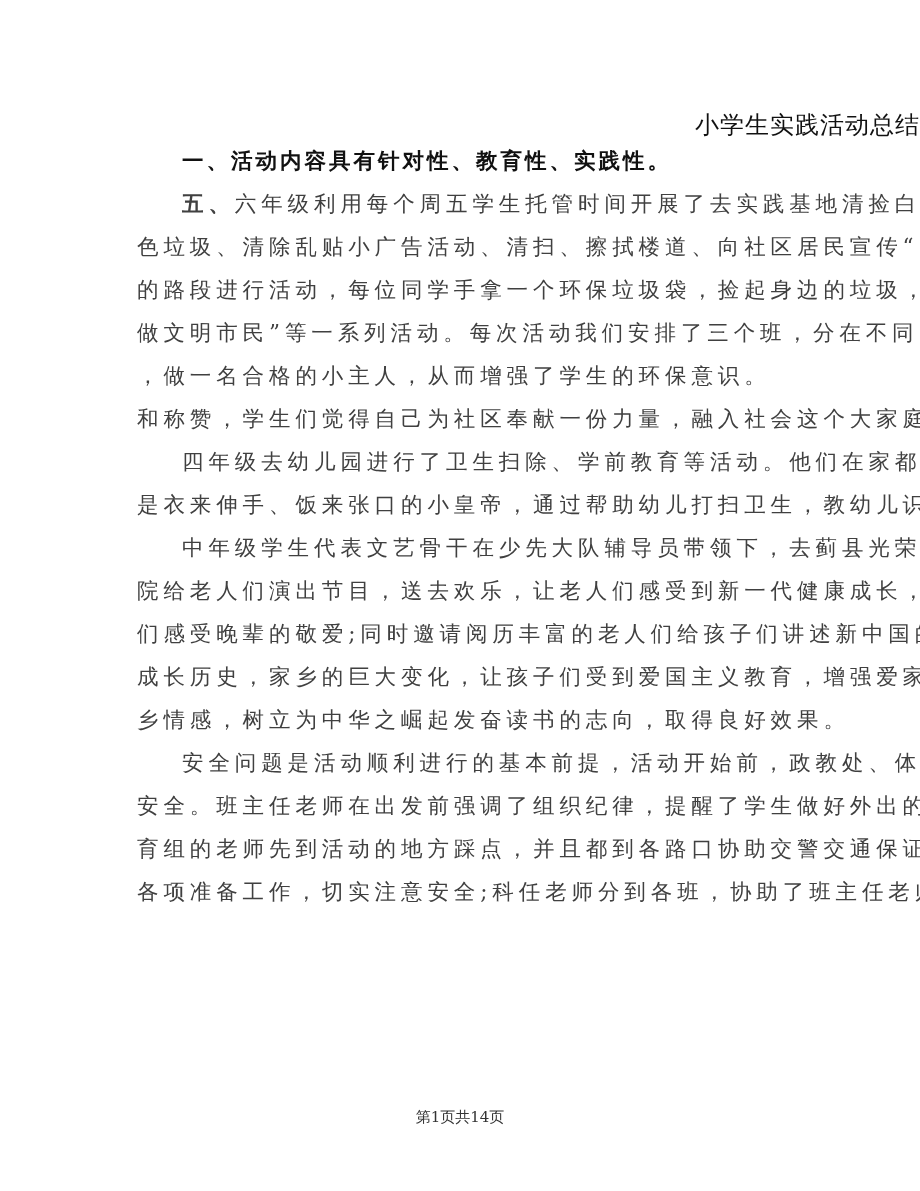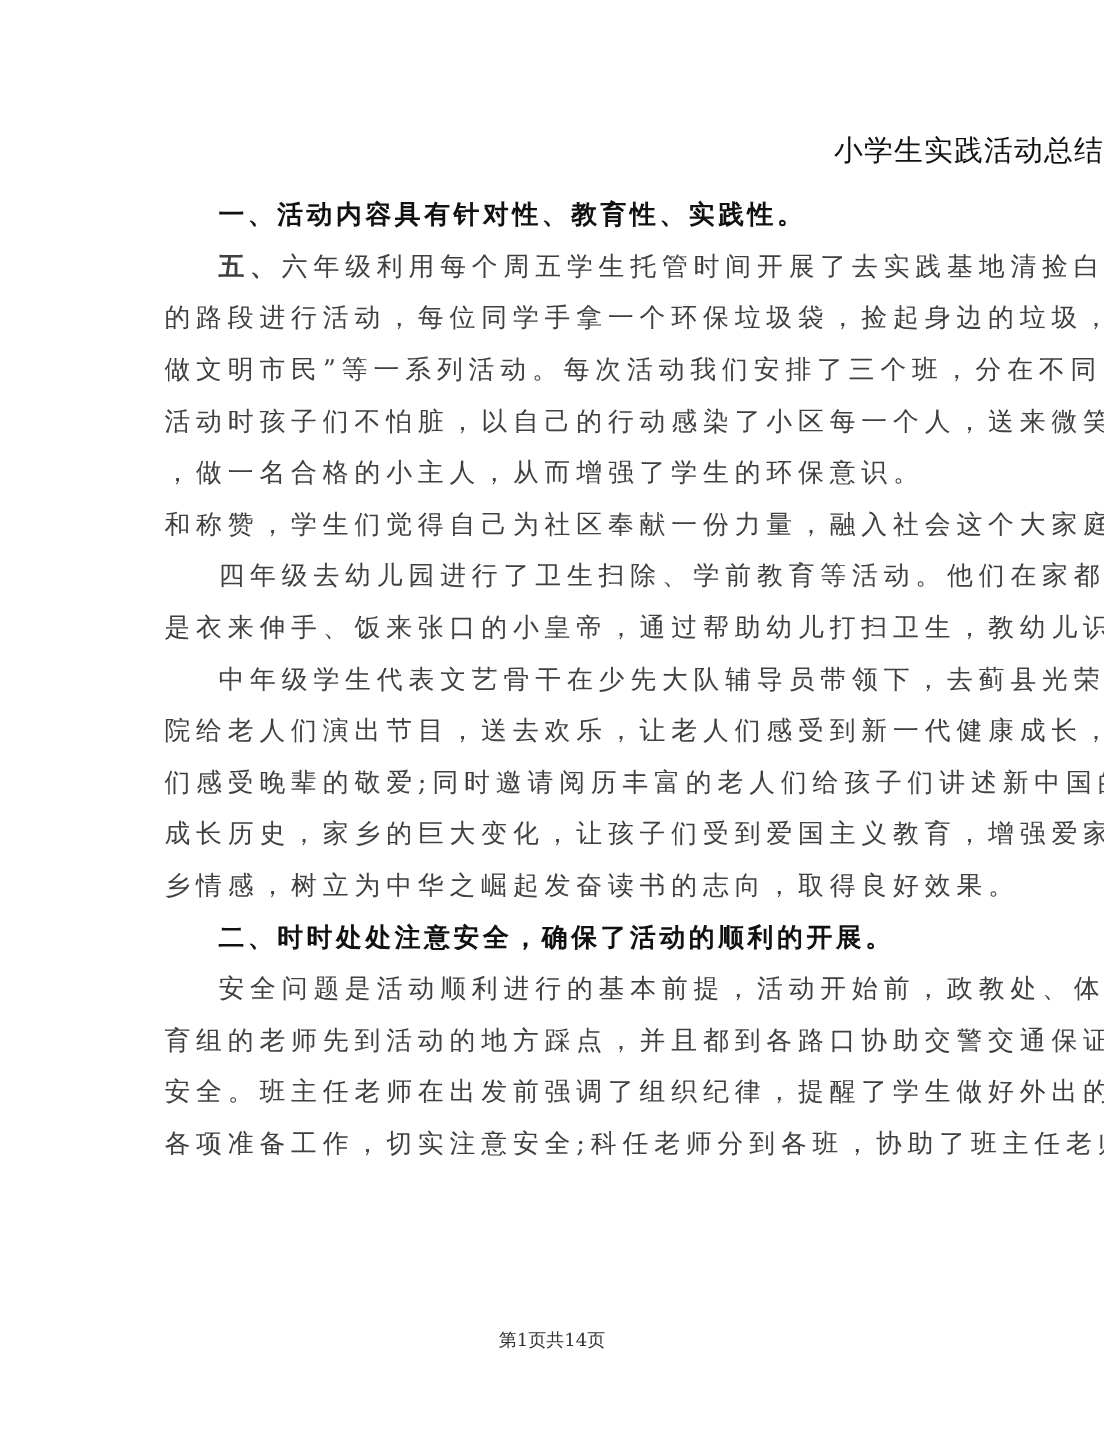"一、活动内容具有针对性、教育性、实践性。" .content { top: 158px -> 139px }
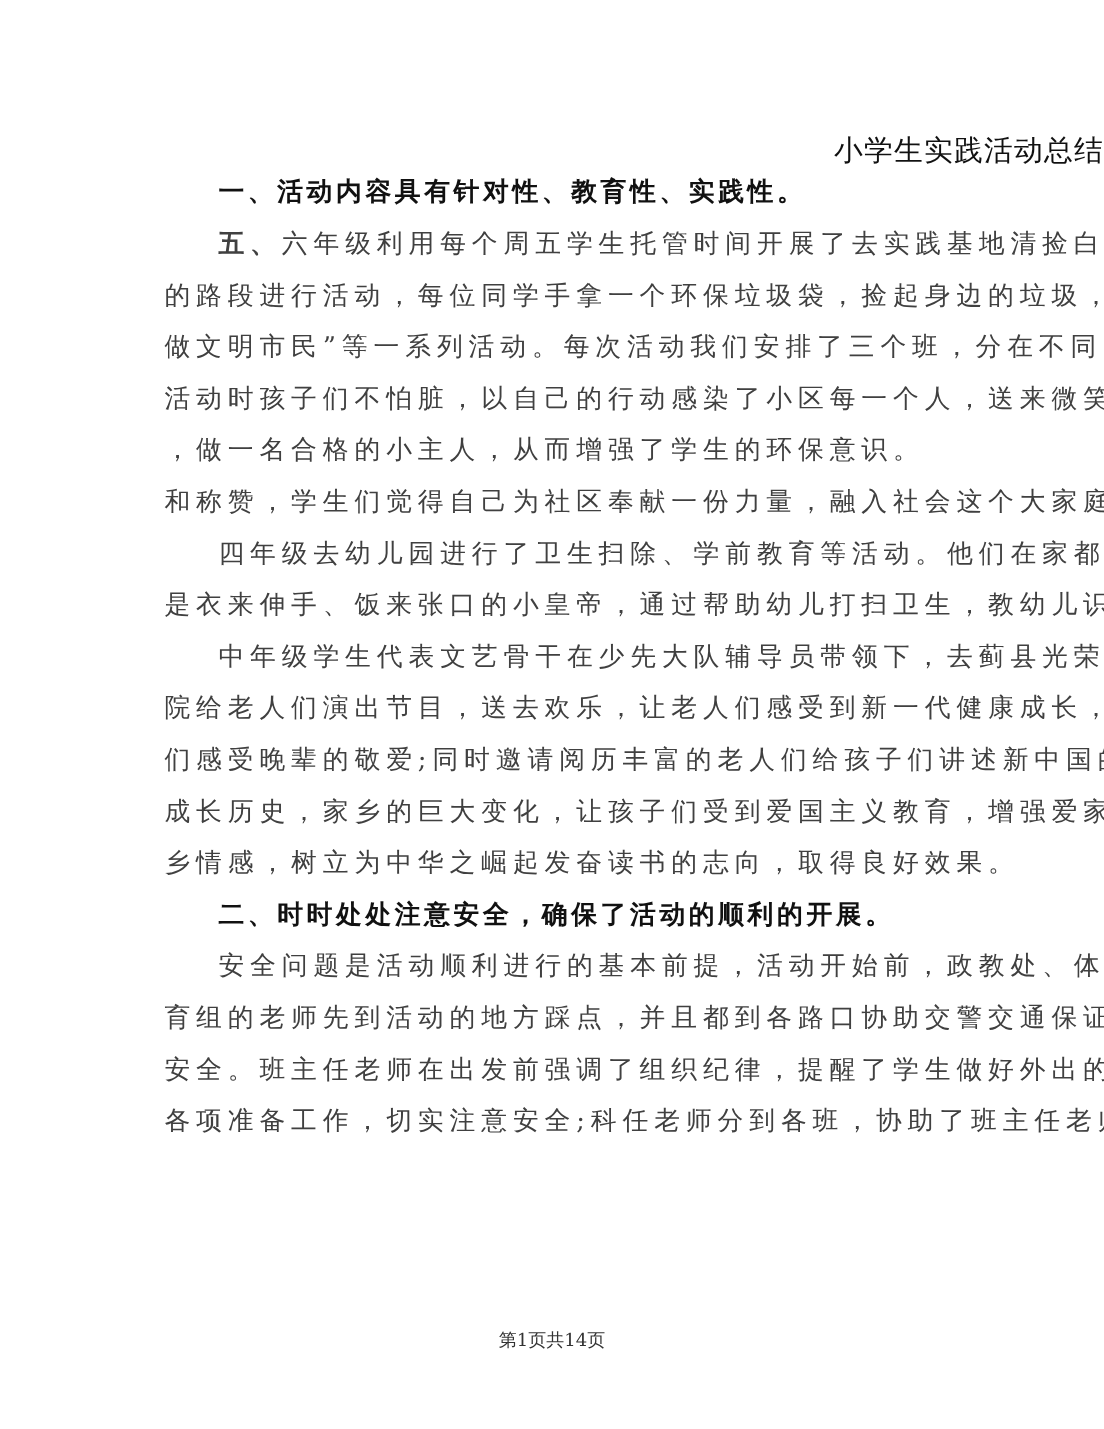"色垃圾、清除乱贴小广告活动、清扫、擦拭楼道、向社区居民宣传“" div.line { html: none -> <div>色垃圾、清除乱贴小广告活动、清扫、擦拭楼道、向社区居民宣传“</div> }
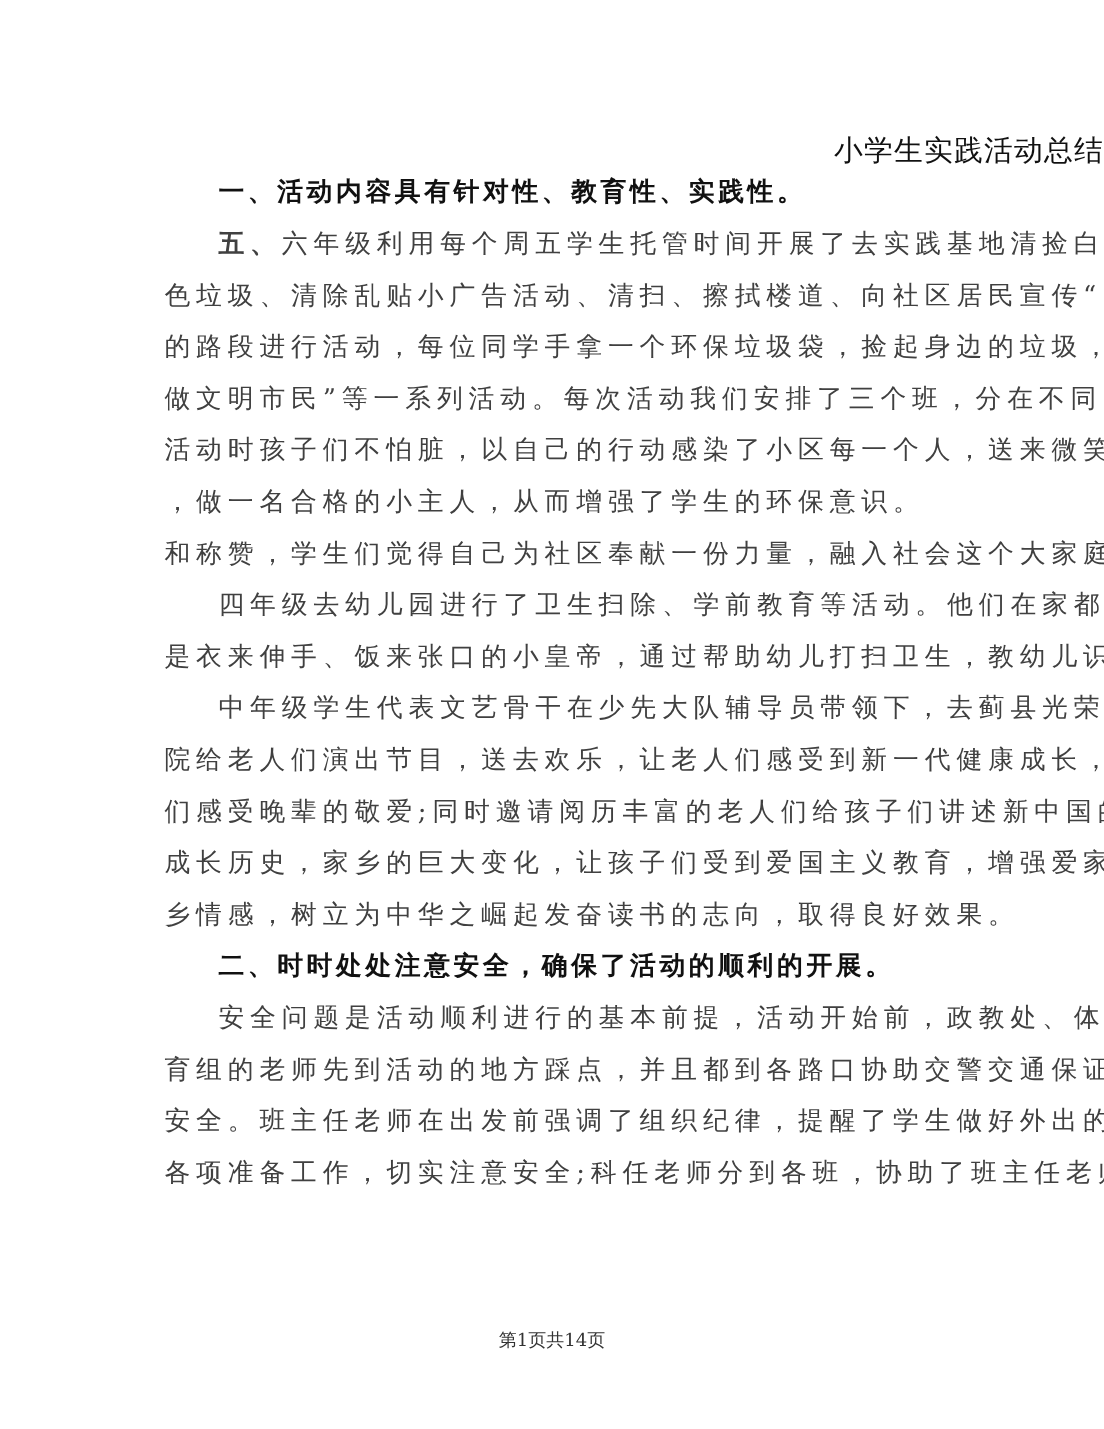"活动时孩子们不怕脏，以自己的行动感染了小区每一个人，送来微笑" div.line { html: <div>活动时孩子们不怕脏，以自己的行动感染了小区每一个人，送来微笑</div> -> none }
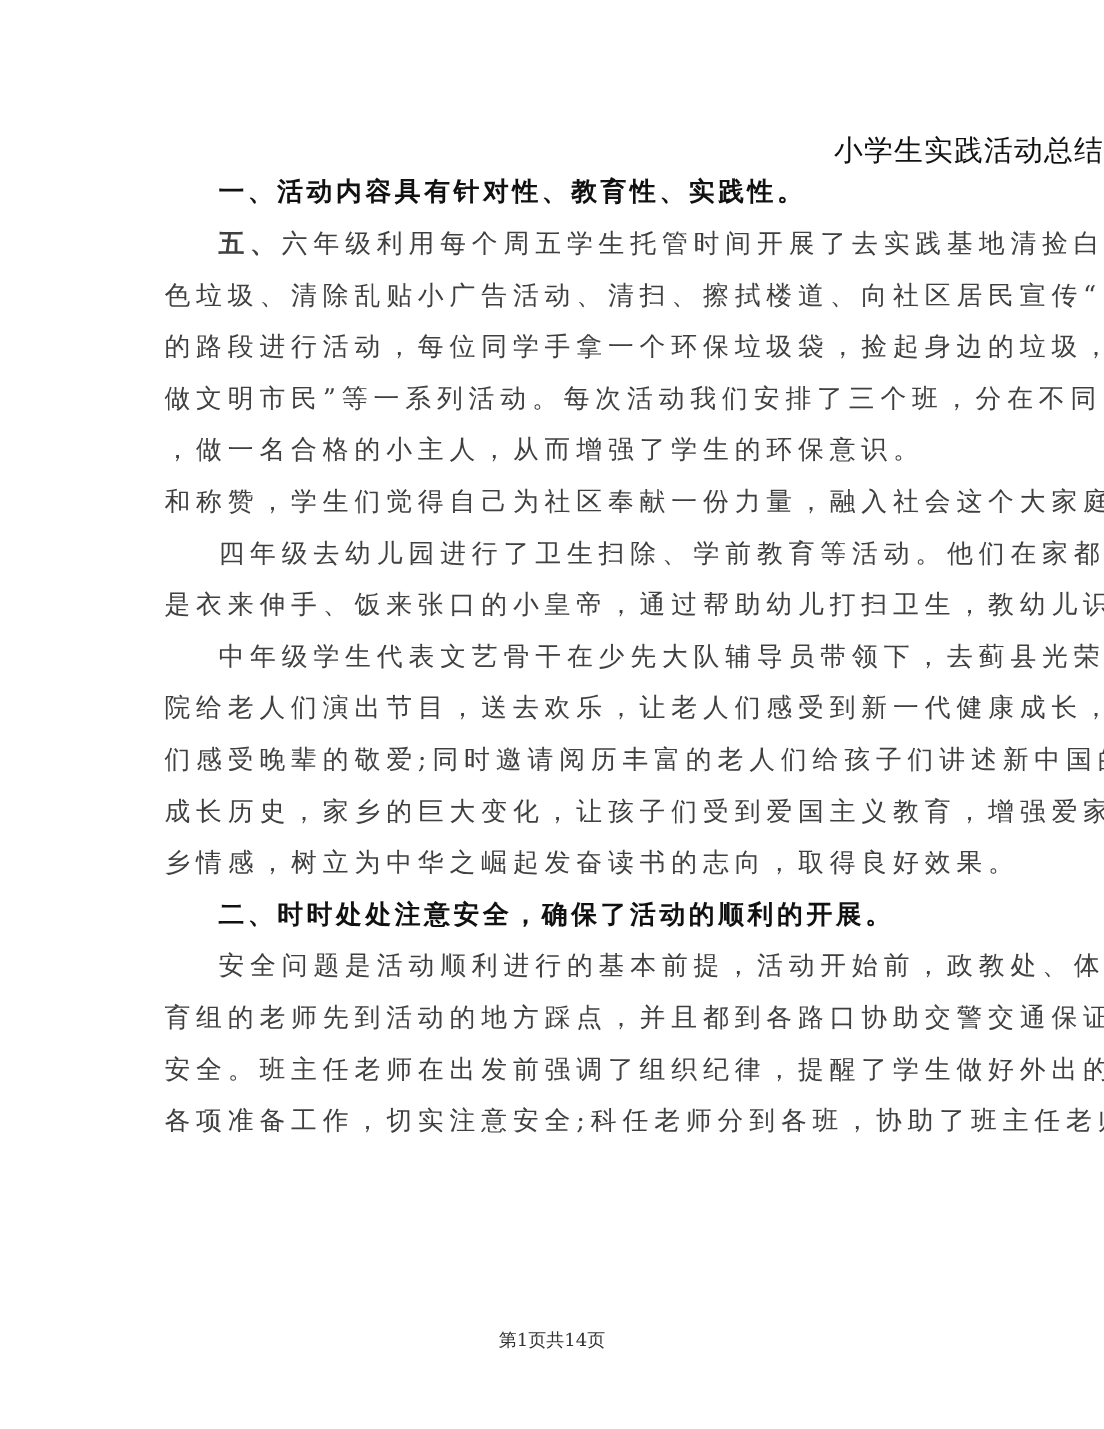"二、时时处处注意安全，确保了活动的顺利的开展。" div.line { html: <div>二、时时处处注意安全，确保了活动的顺利的开展。</div> -> none }
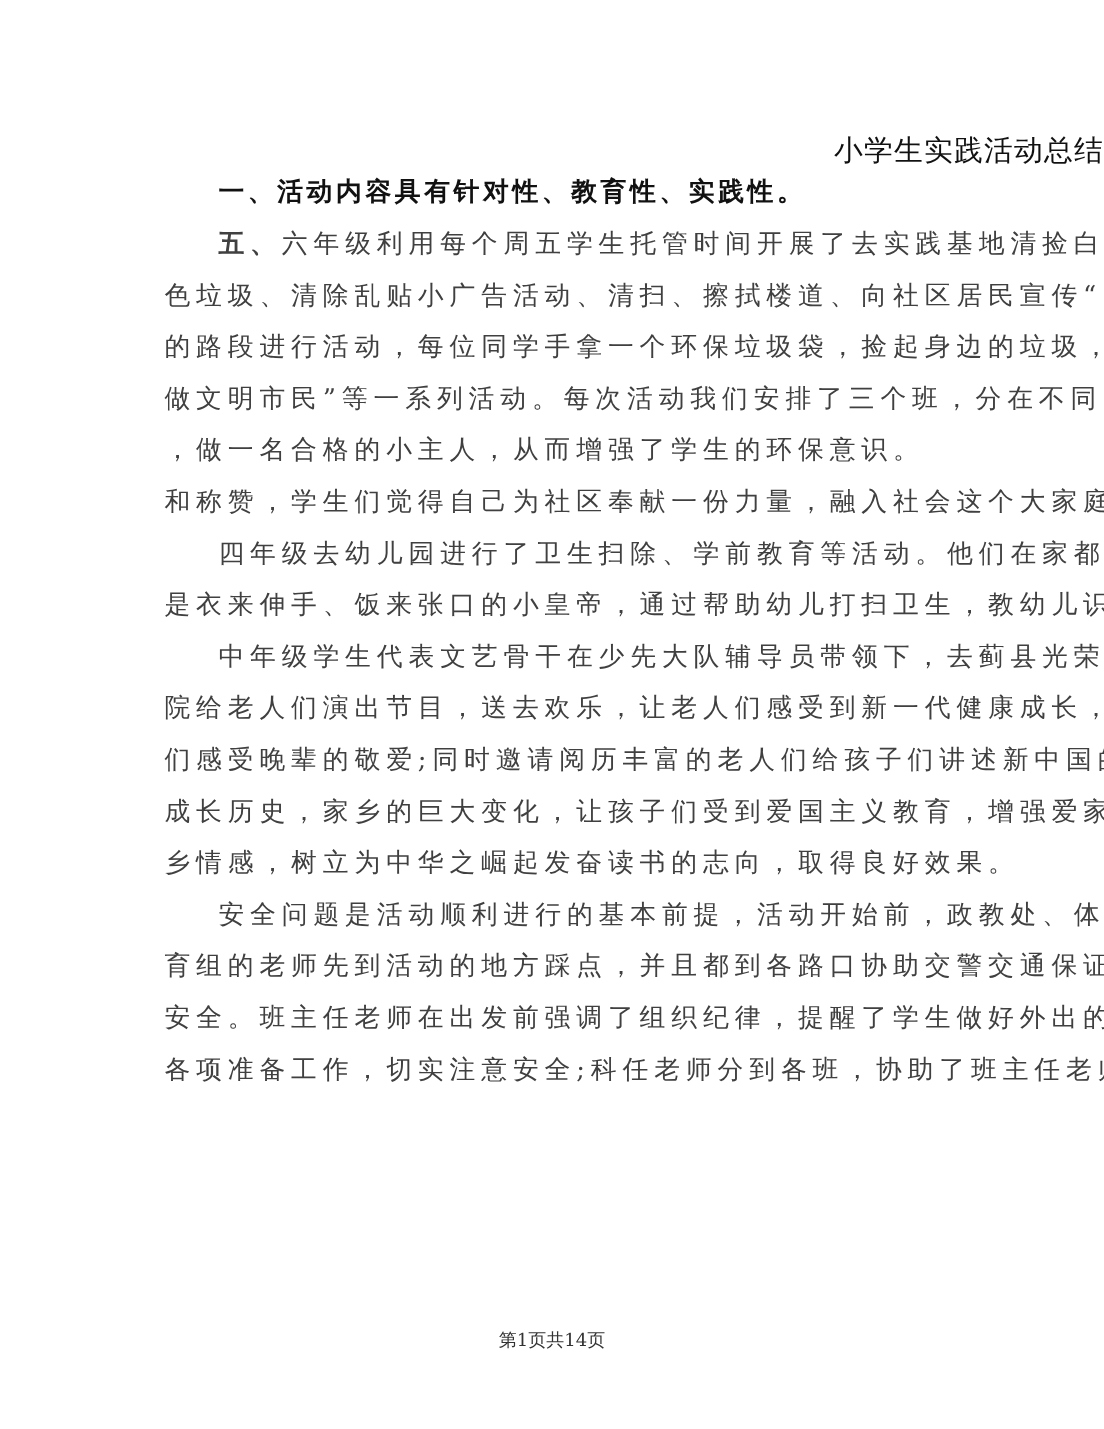"育组的老师先到活动的地方踩点，并且都到各路口协助交警交通保证" div.line { order: before "安全。班主任老师在出发前强调了组织纪律，提醒了学生做好外出的" -> after "安全。班主任老师在出发前强调了组织纪律，提醒了学生做好外出的" }
